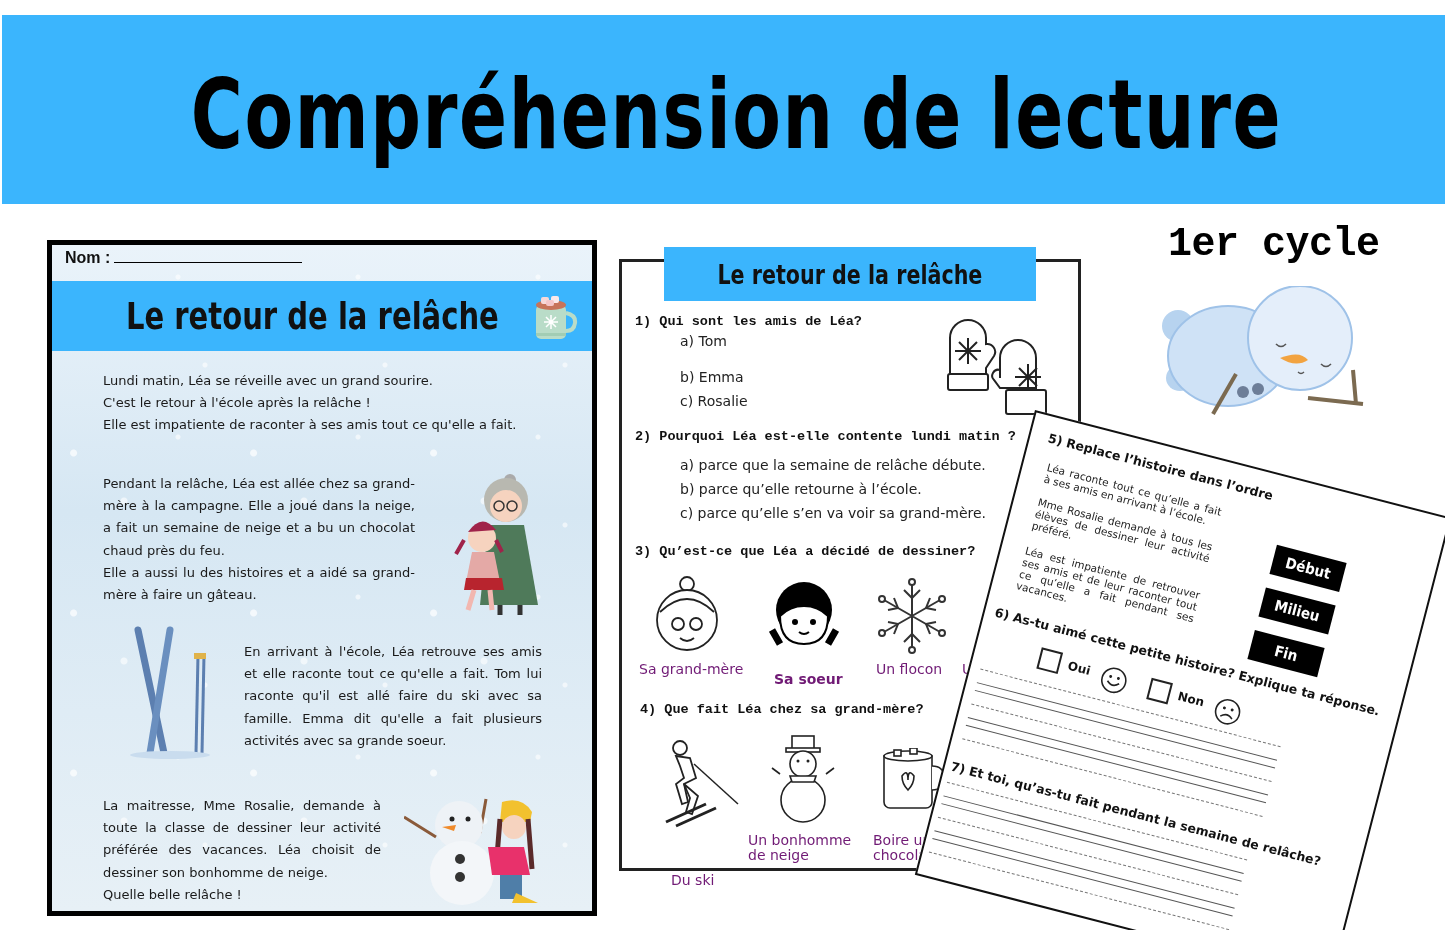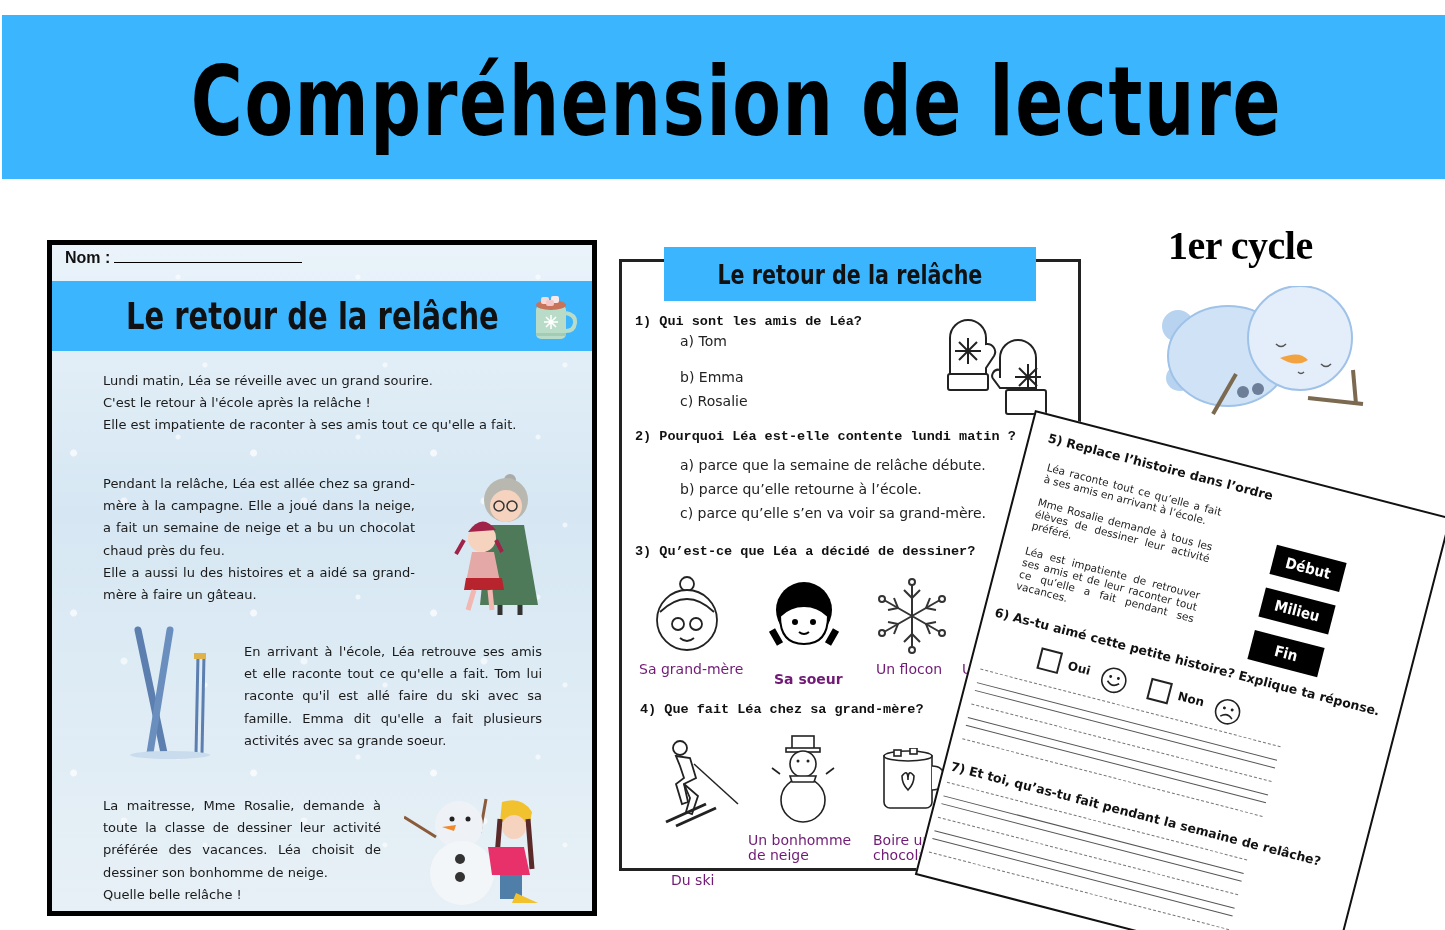"Compréhension de lecture" .banner { height: 164px -> 189px }
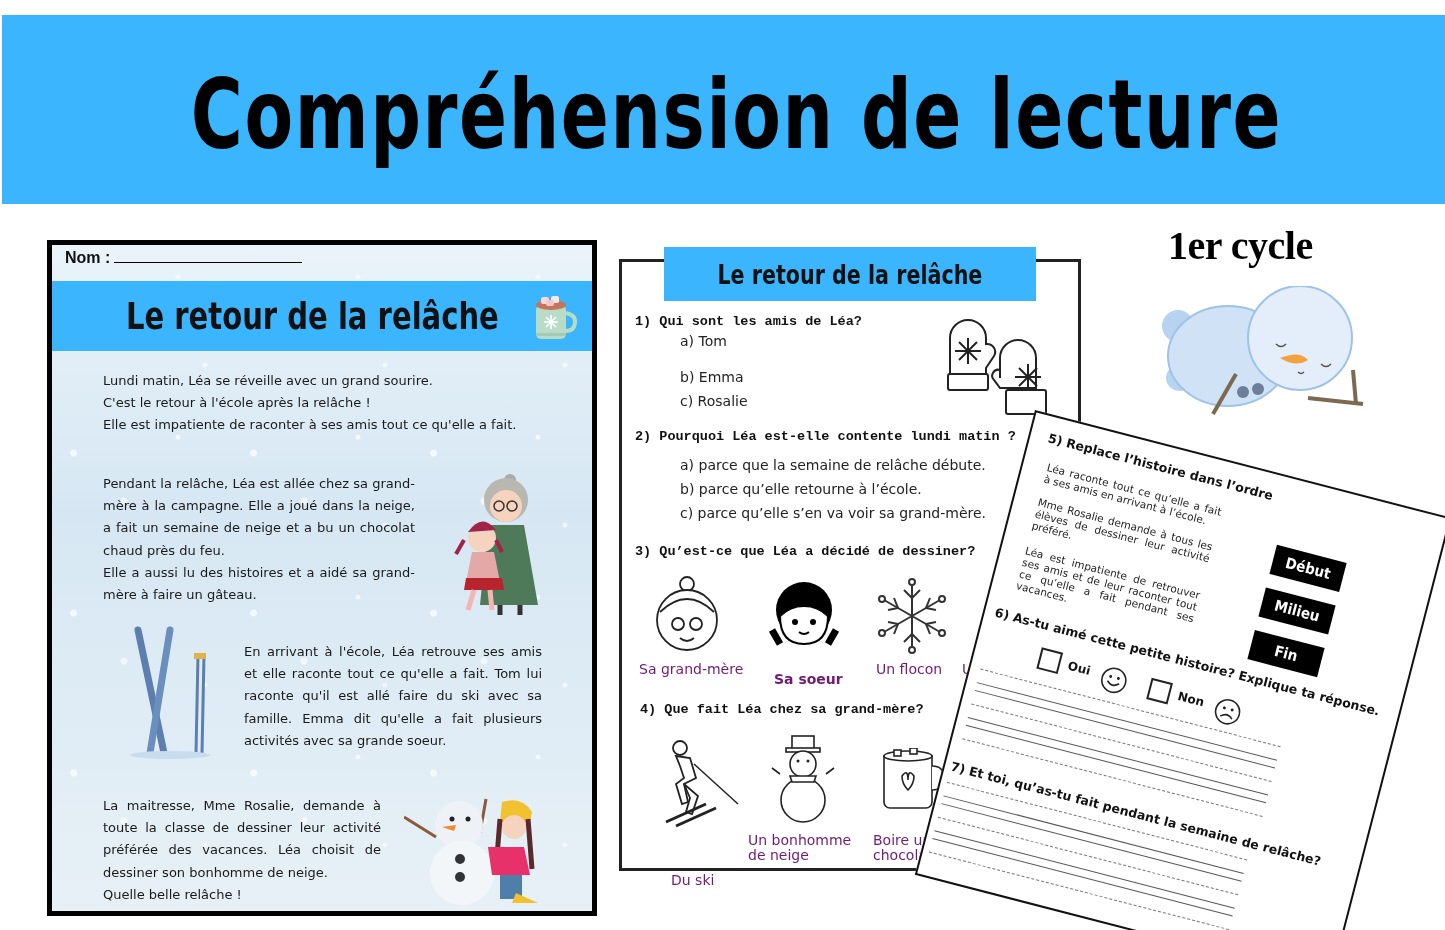"1er cycle" .cycle { font-family: Liberation Serif, serif -> Liberation Mono, monospace }
